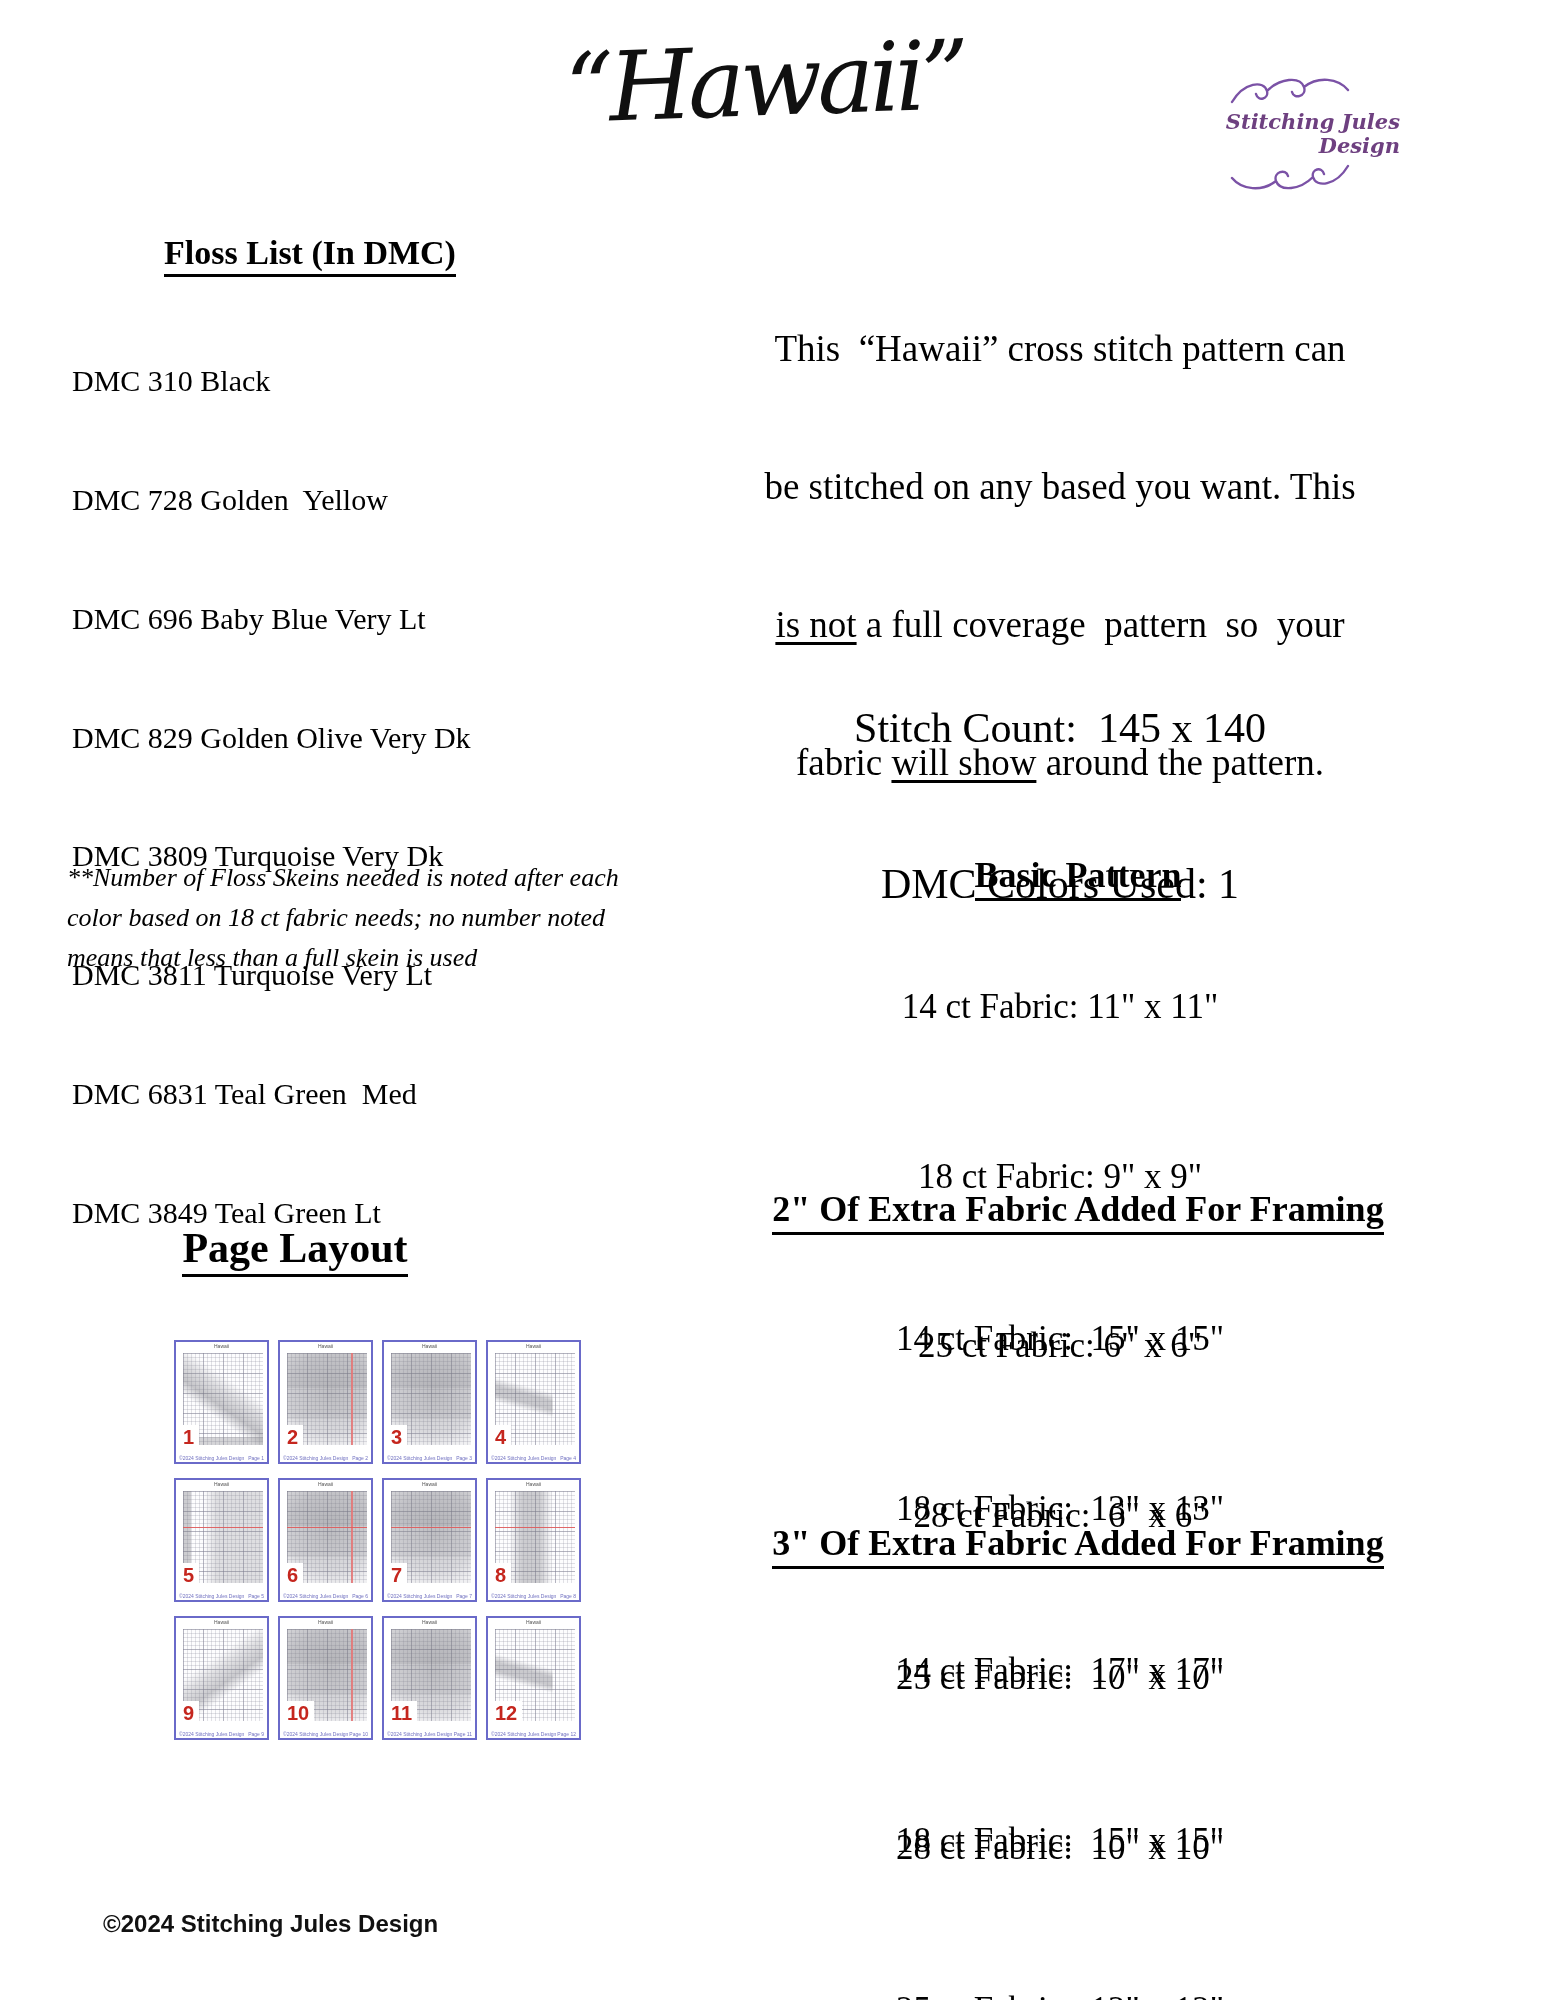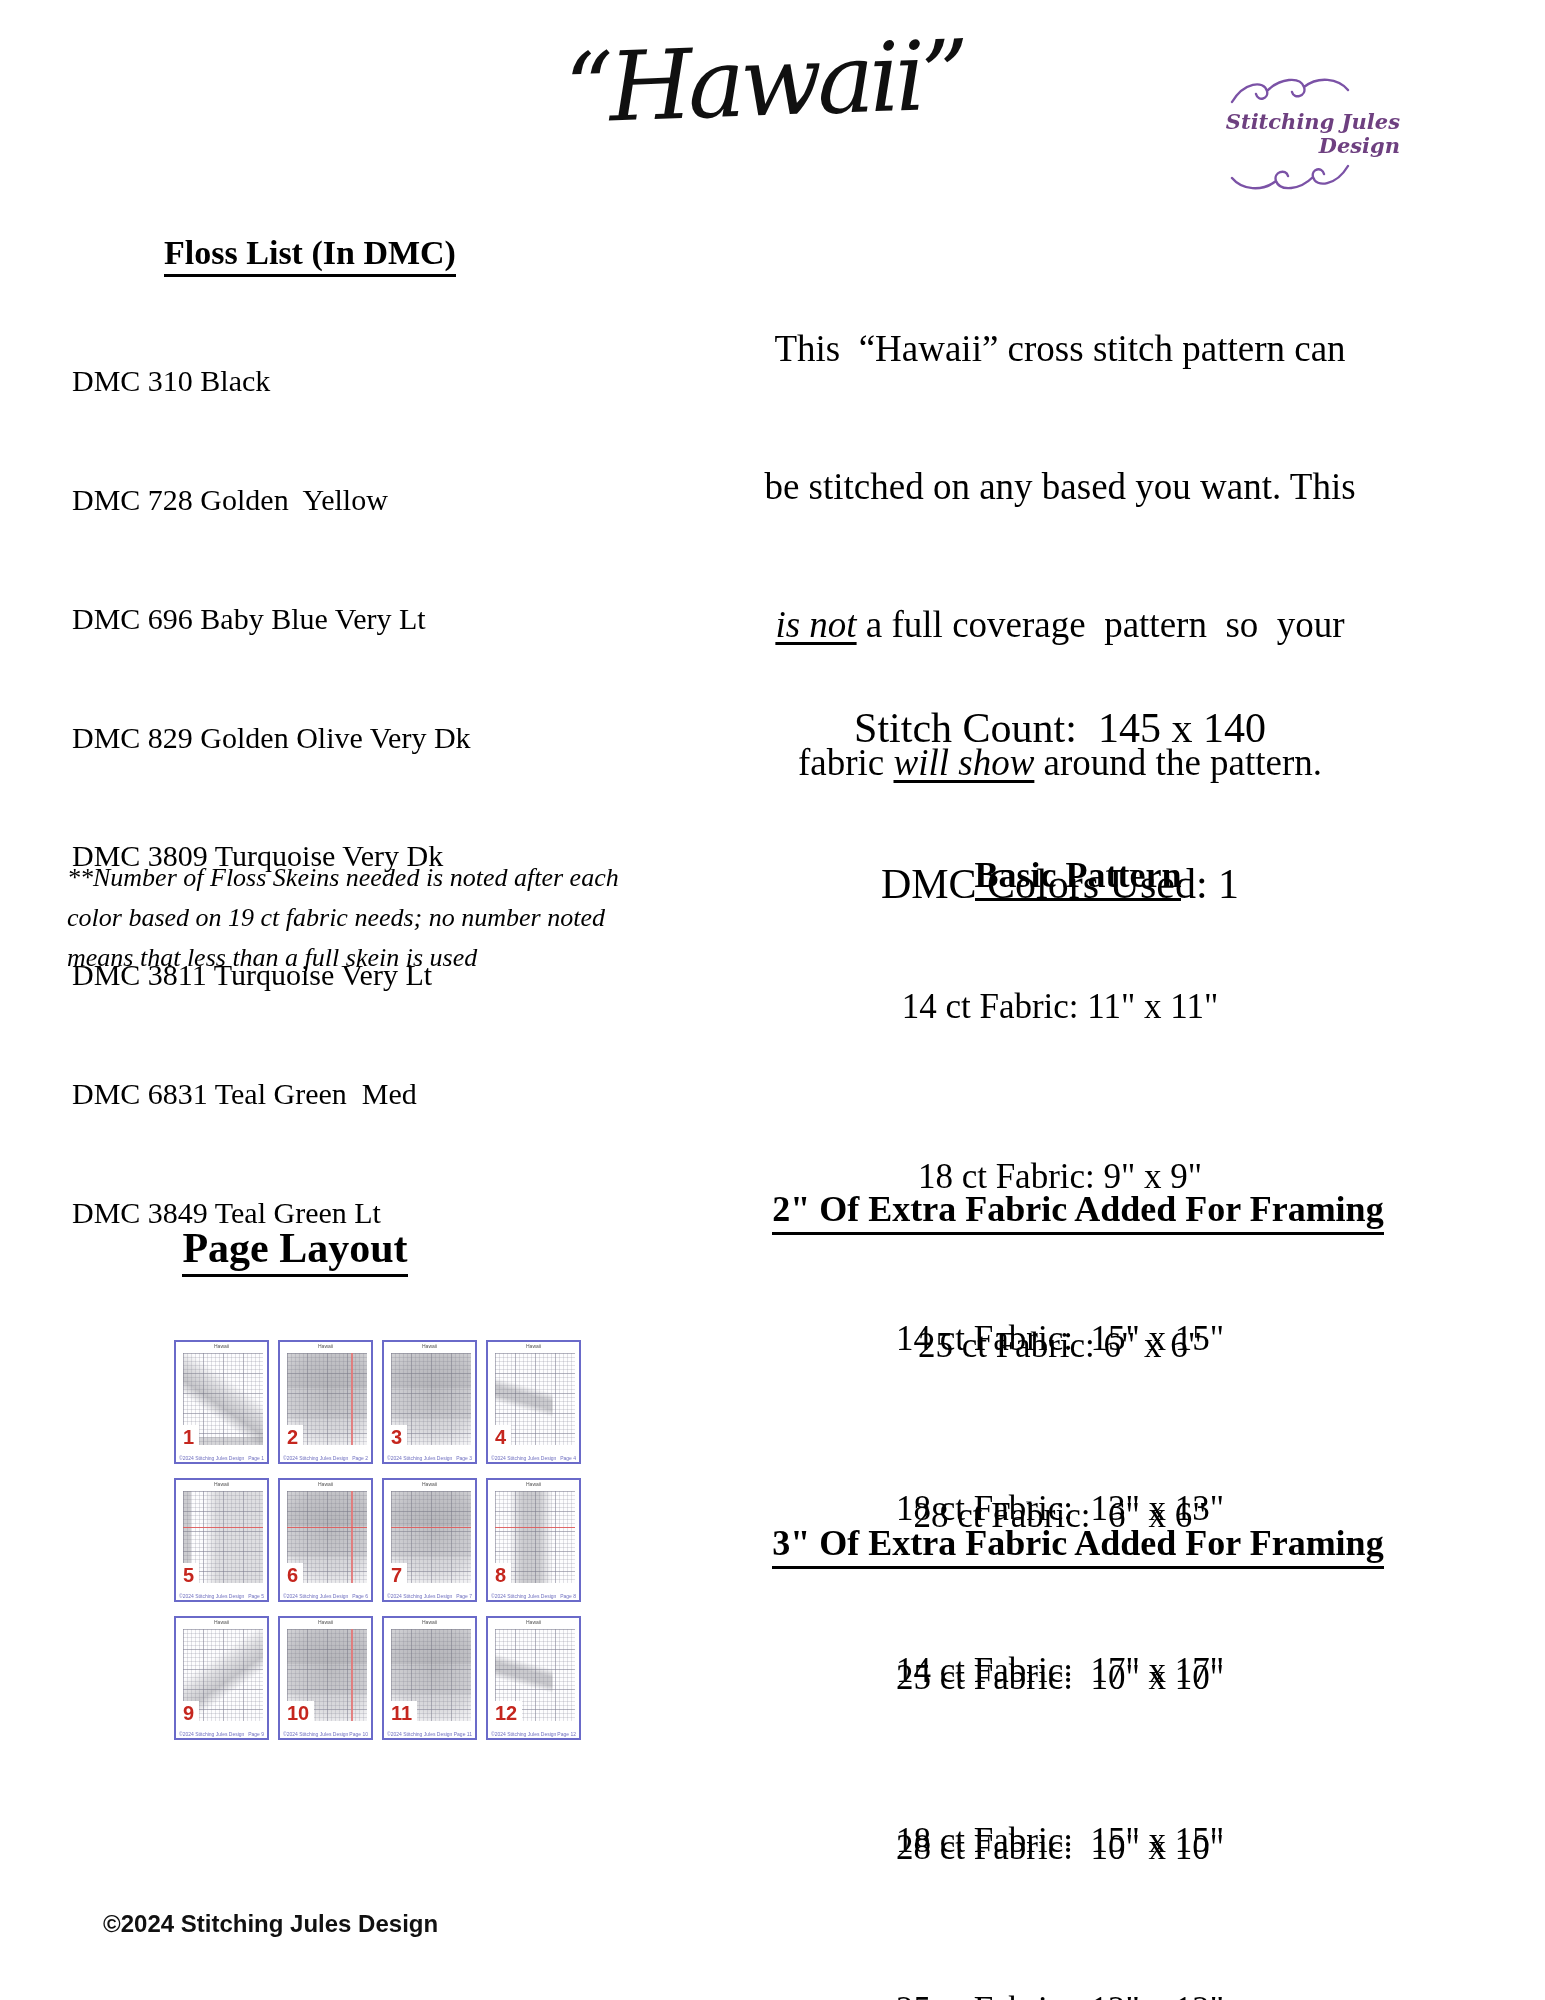"is not" .u-text { font-style: italic -> none }
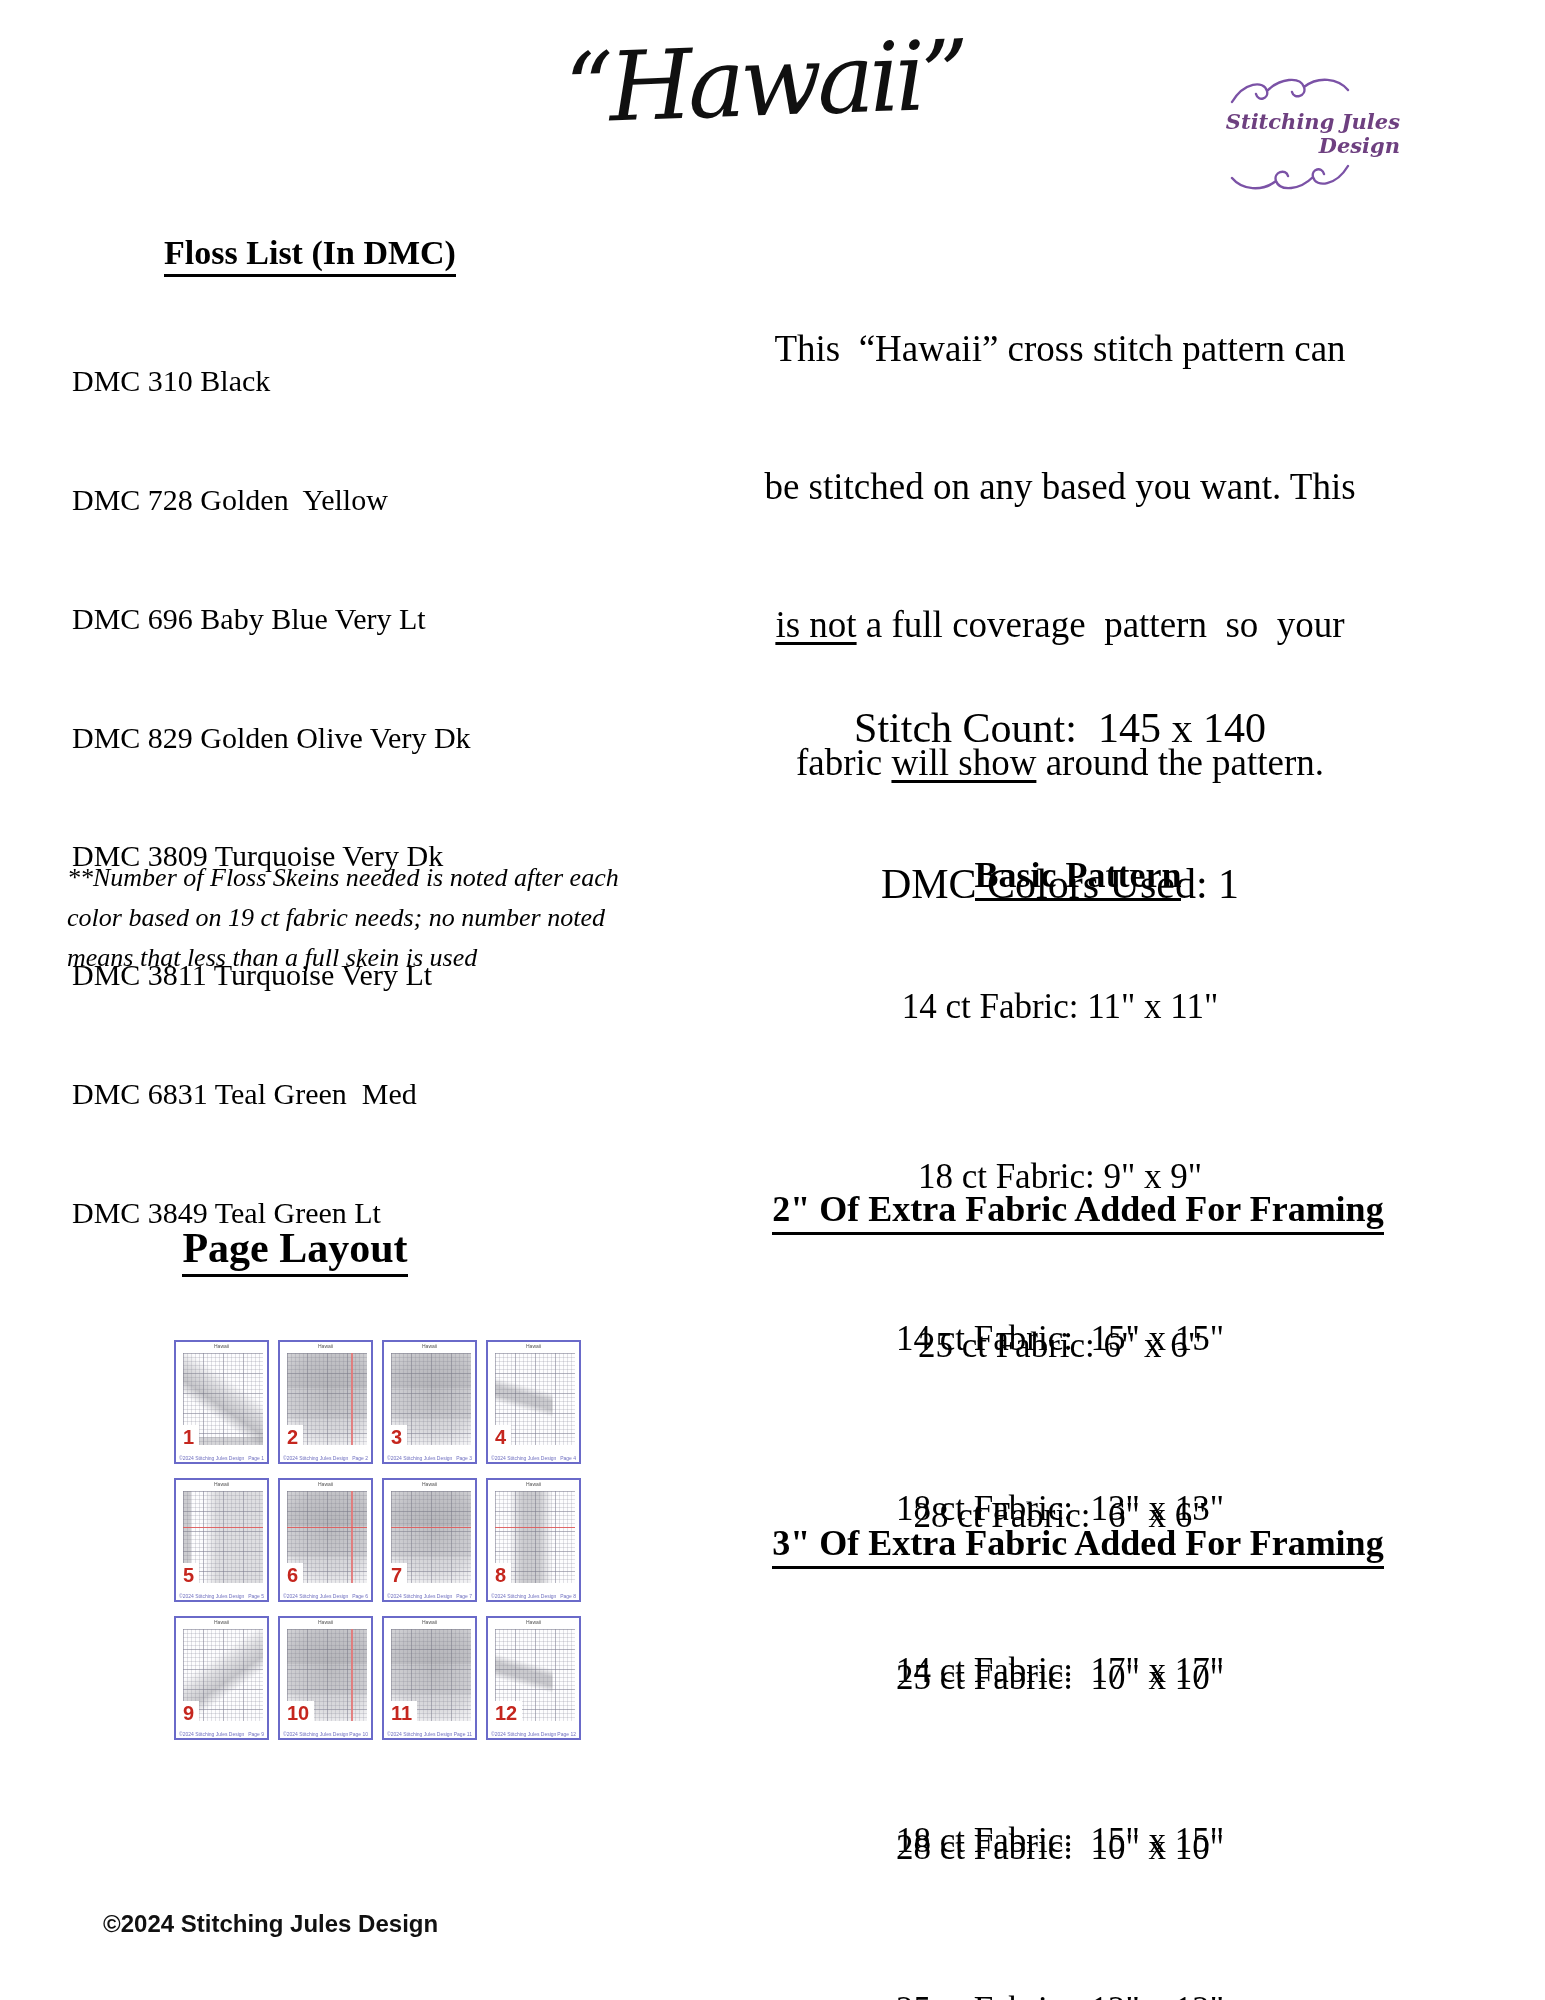"color based on 19 ct" div { text: 19 -> 18 }
